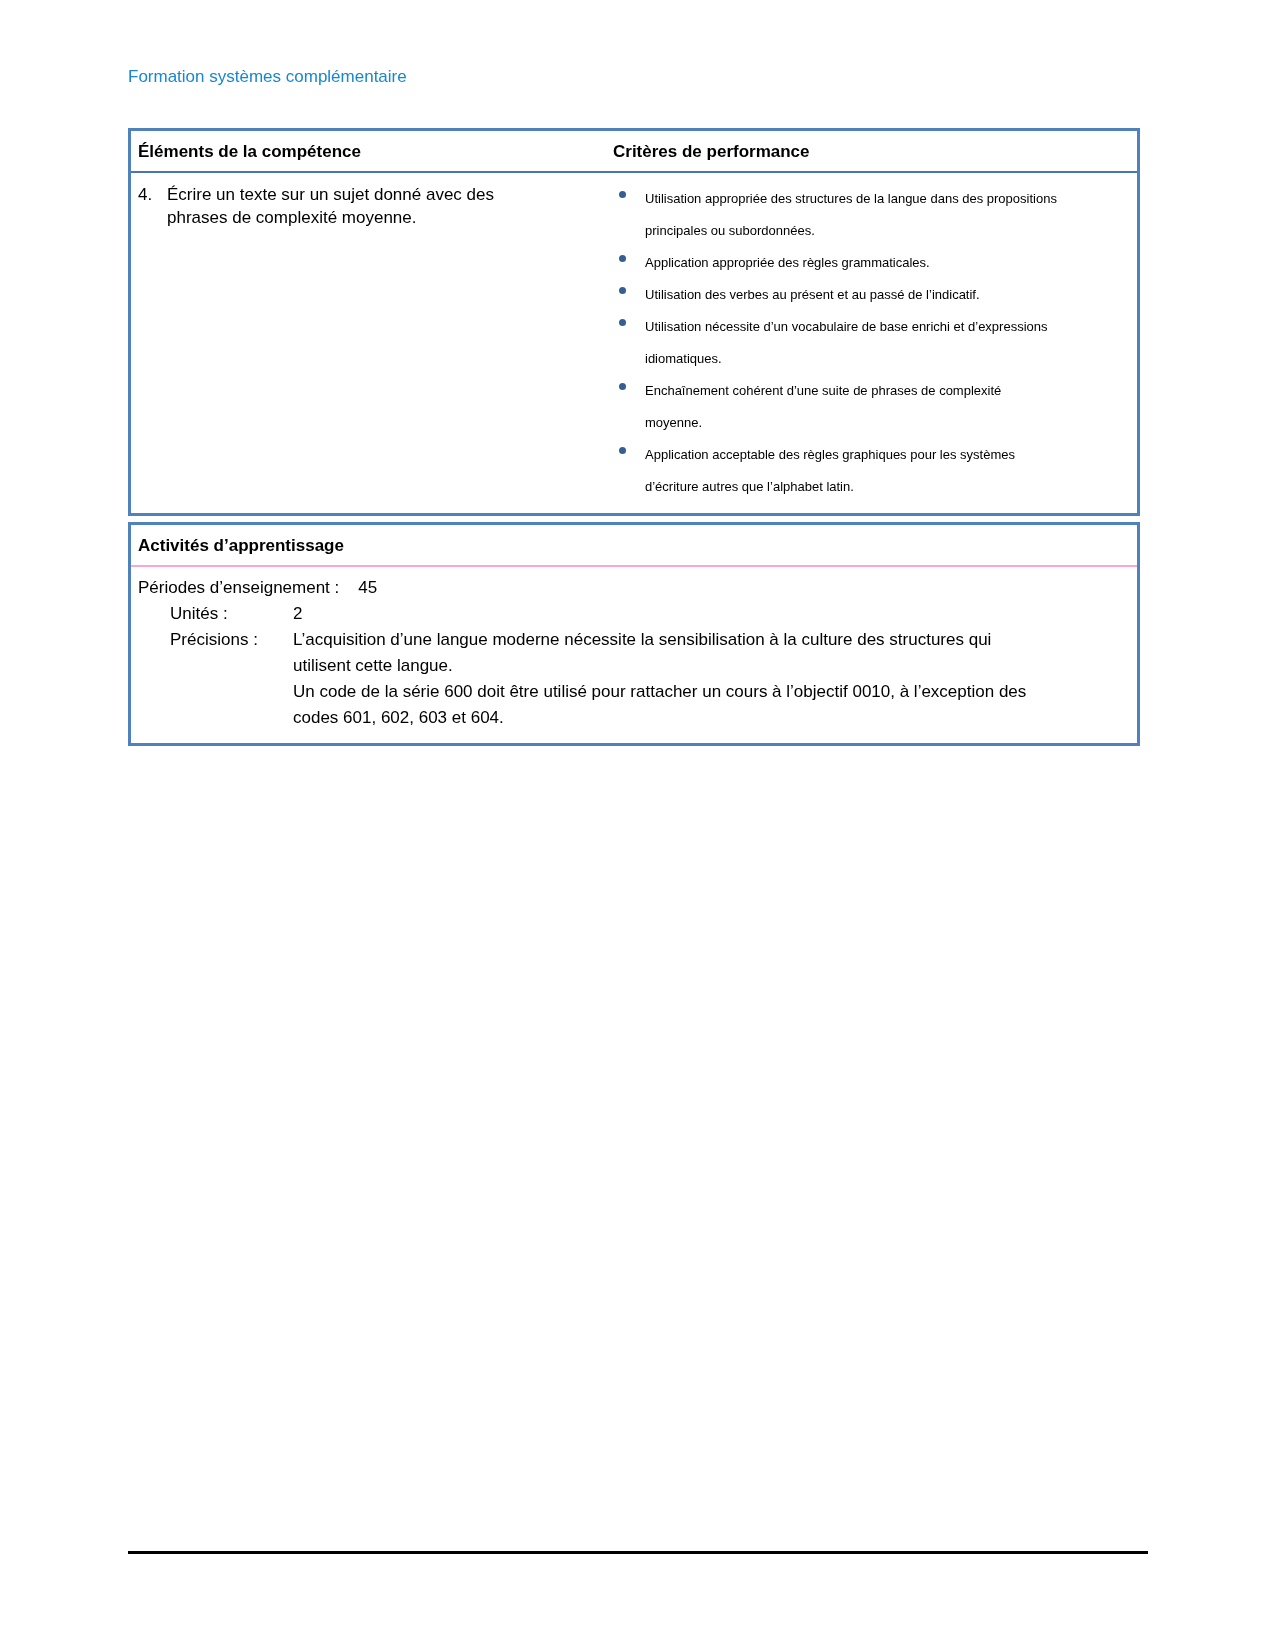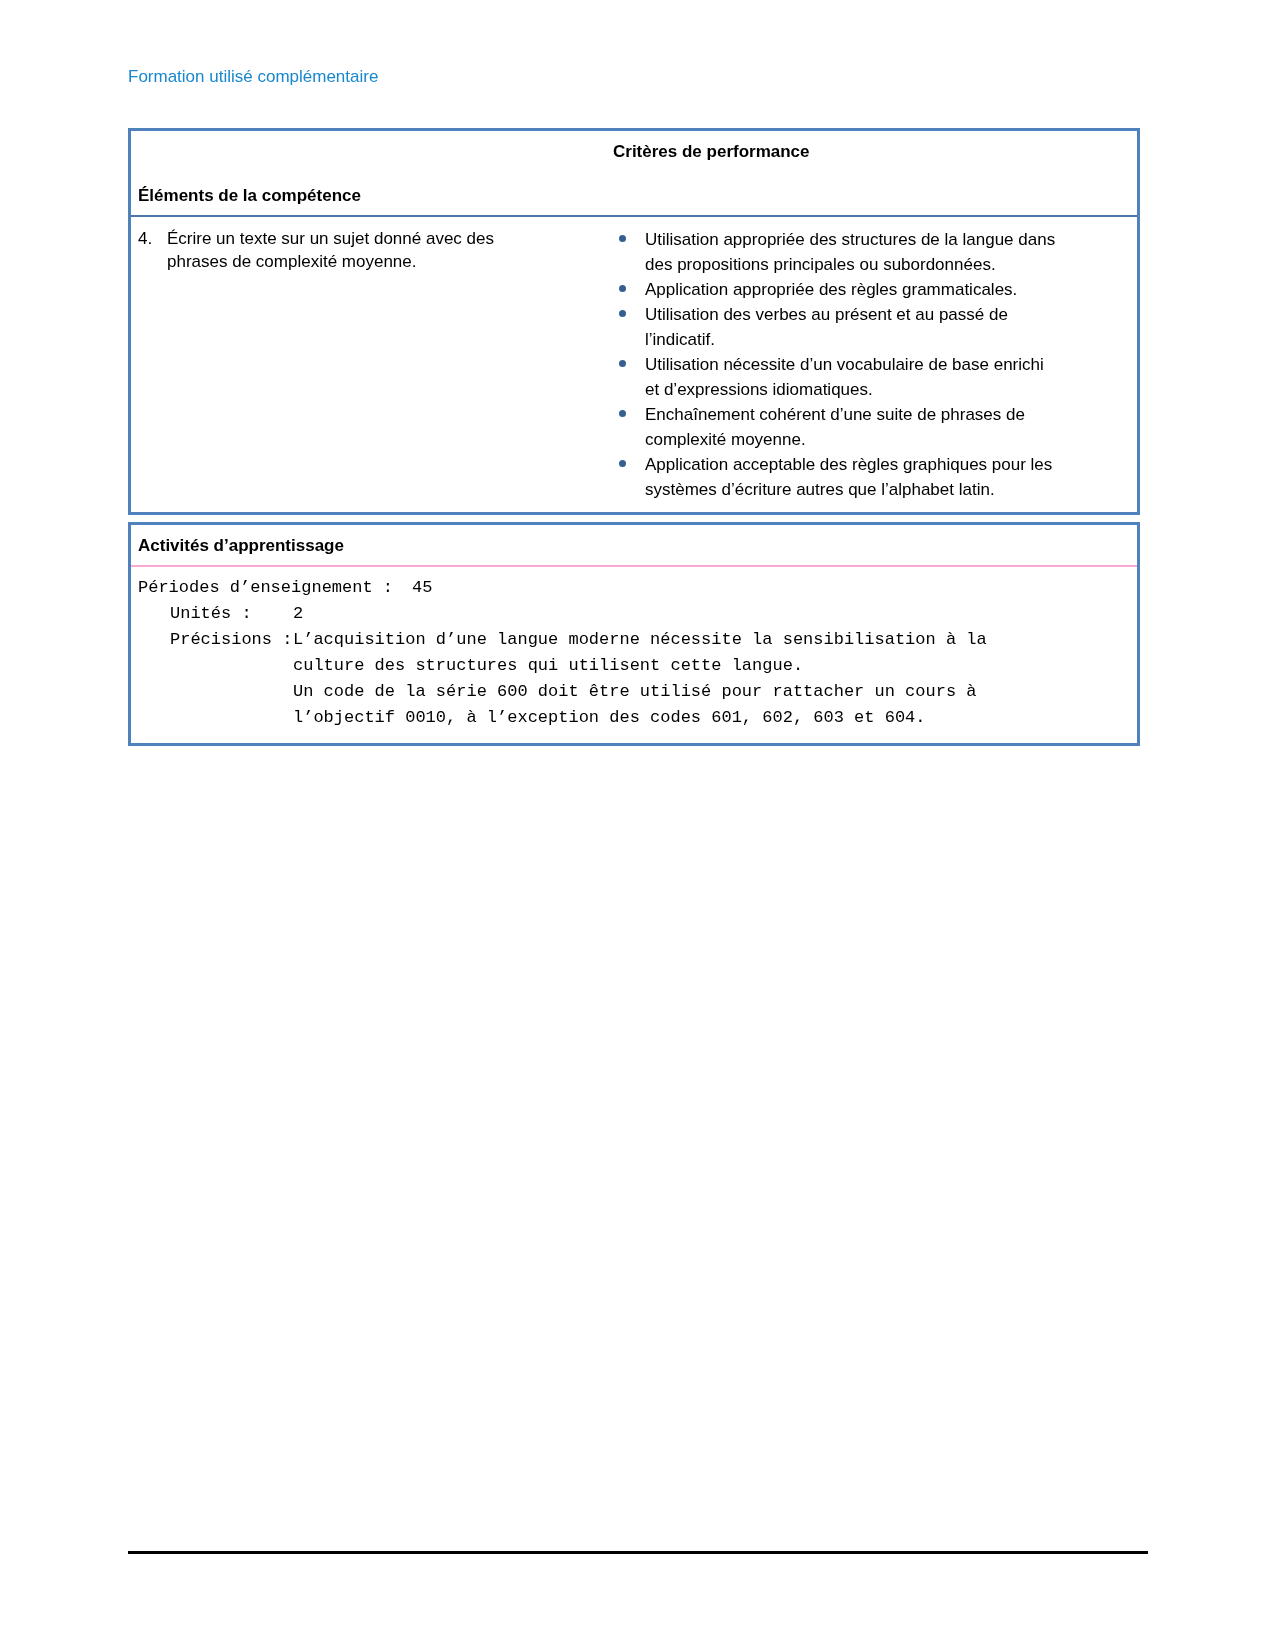"Formation utilisé complémentaire" div.doc-header { text: utilisé -> systèmes }
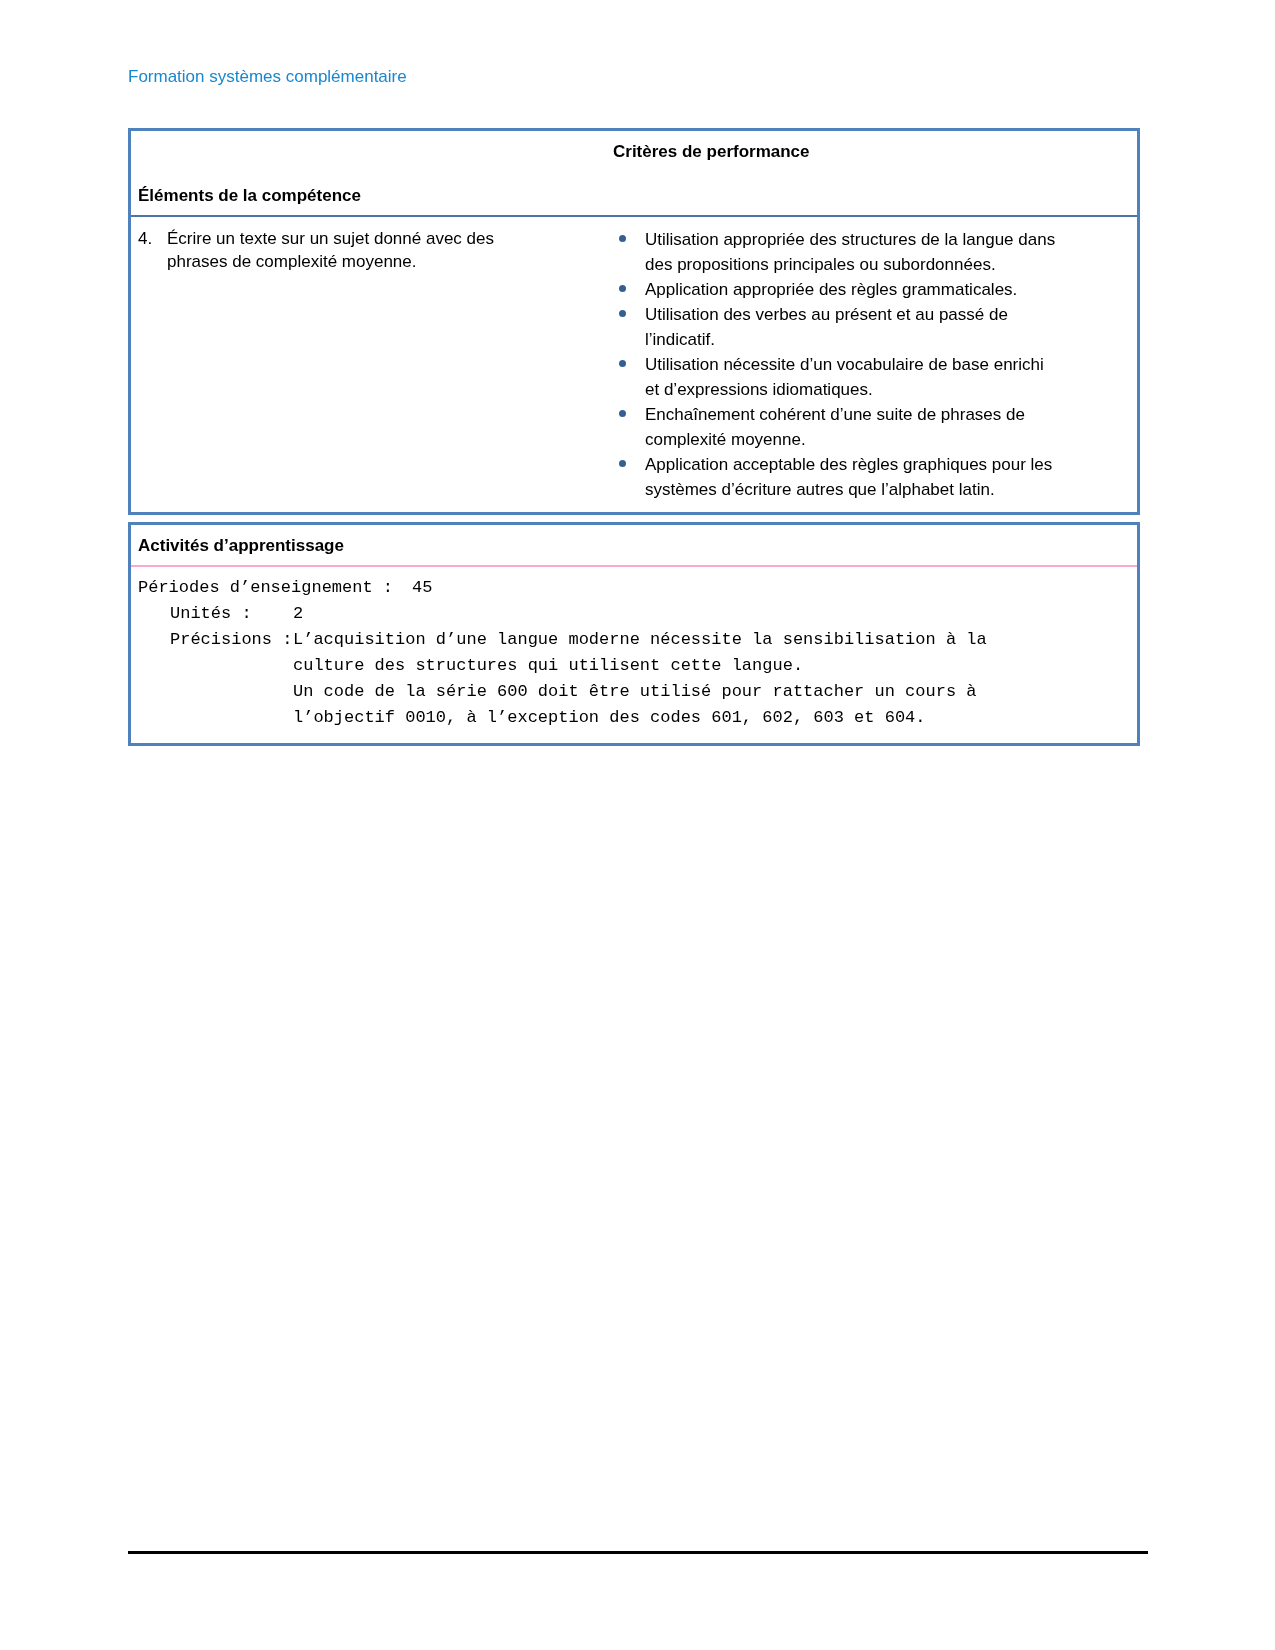"Éléments de la compétence" .hcell-left { margin-top: 44px -> none }
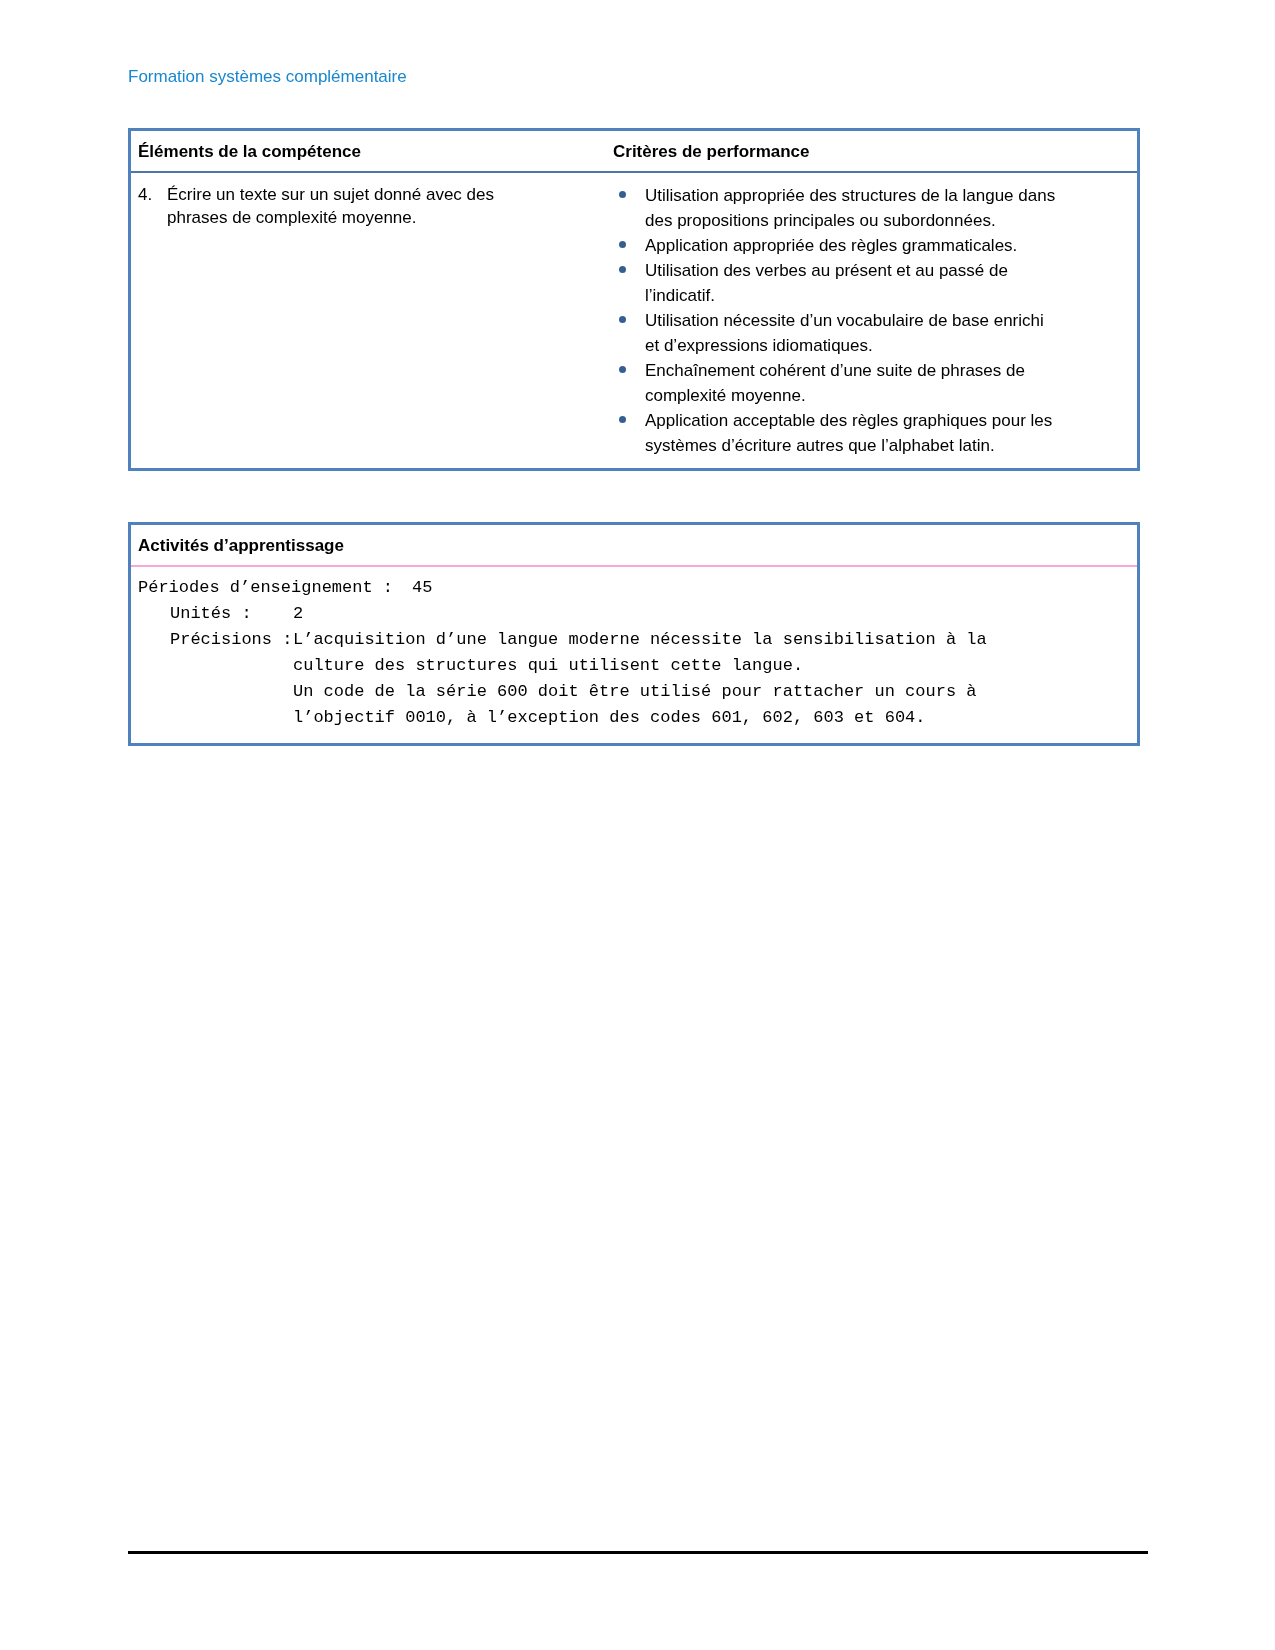"Utilisation appropriée des structures de" ul.criteria li { font-size: 17px -> 13px; line-height: 25px -> 32px }
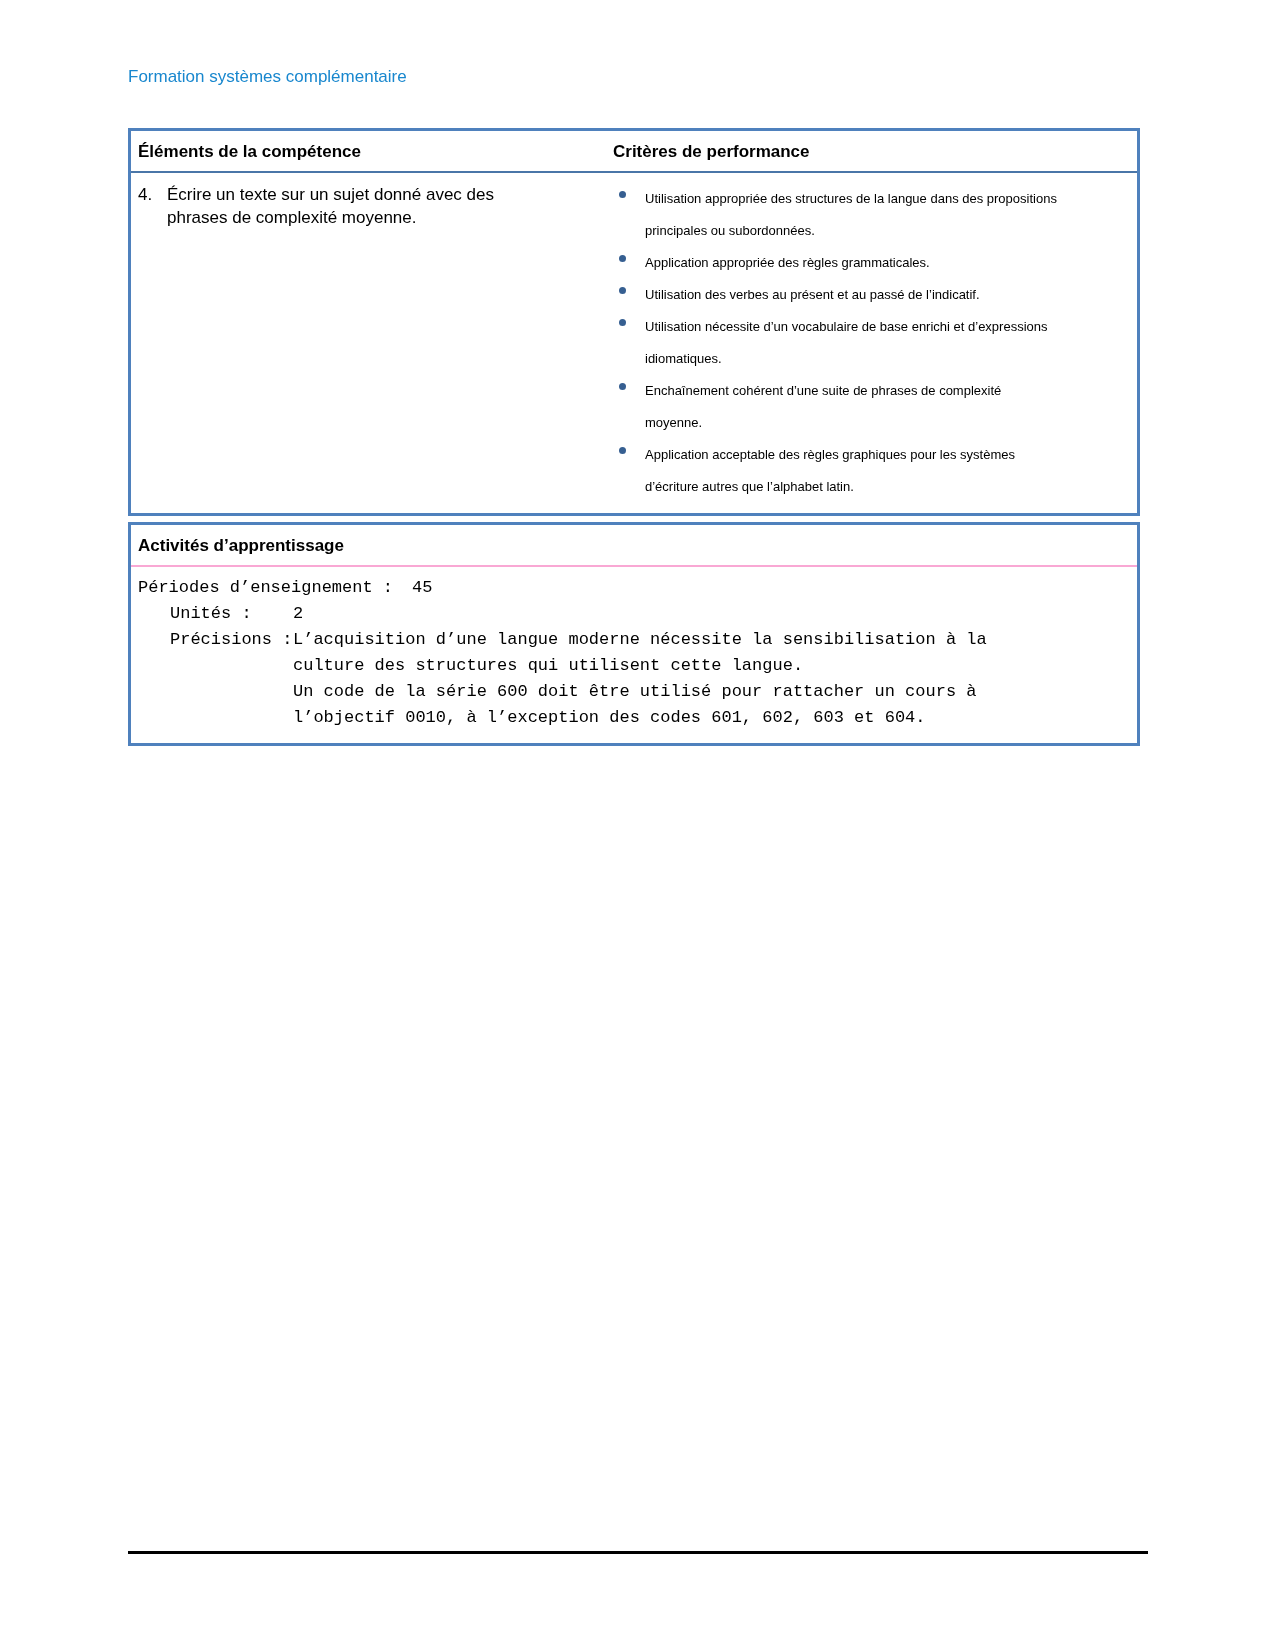"Périodes d’enseignement :" .act-row { font-family: Liberation Mono, monospace -> none }
